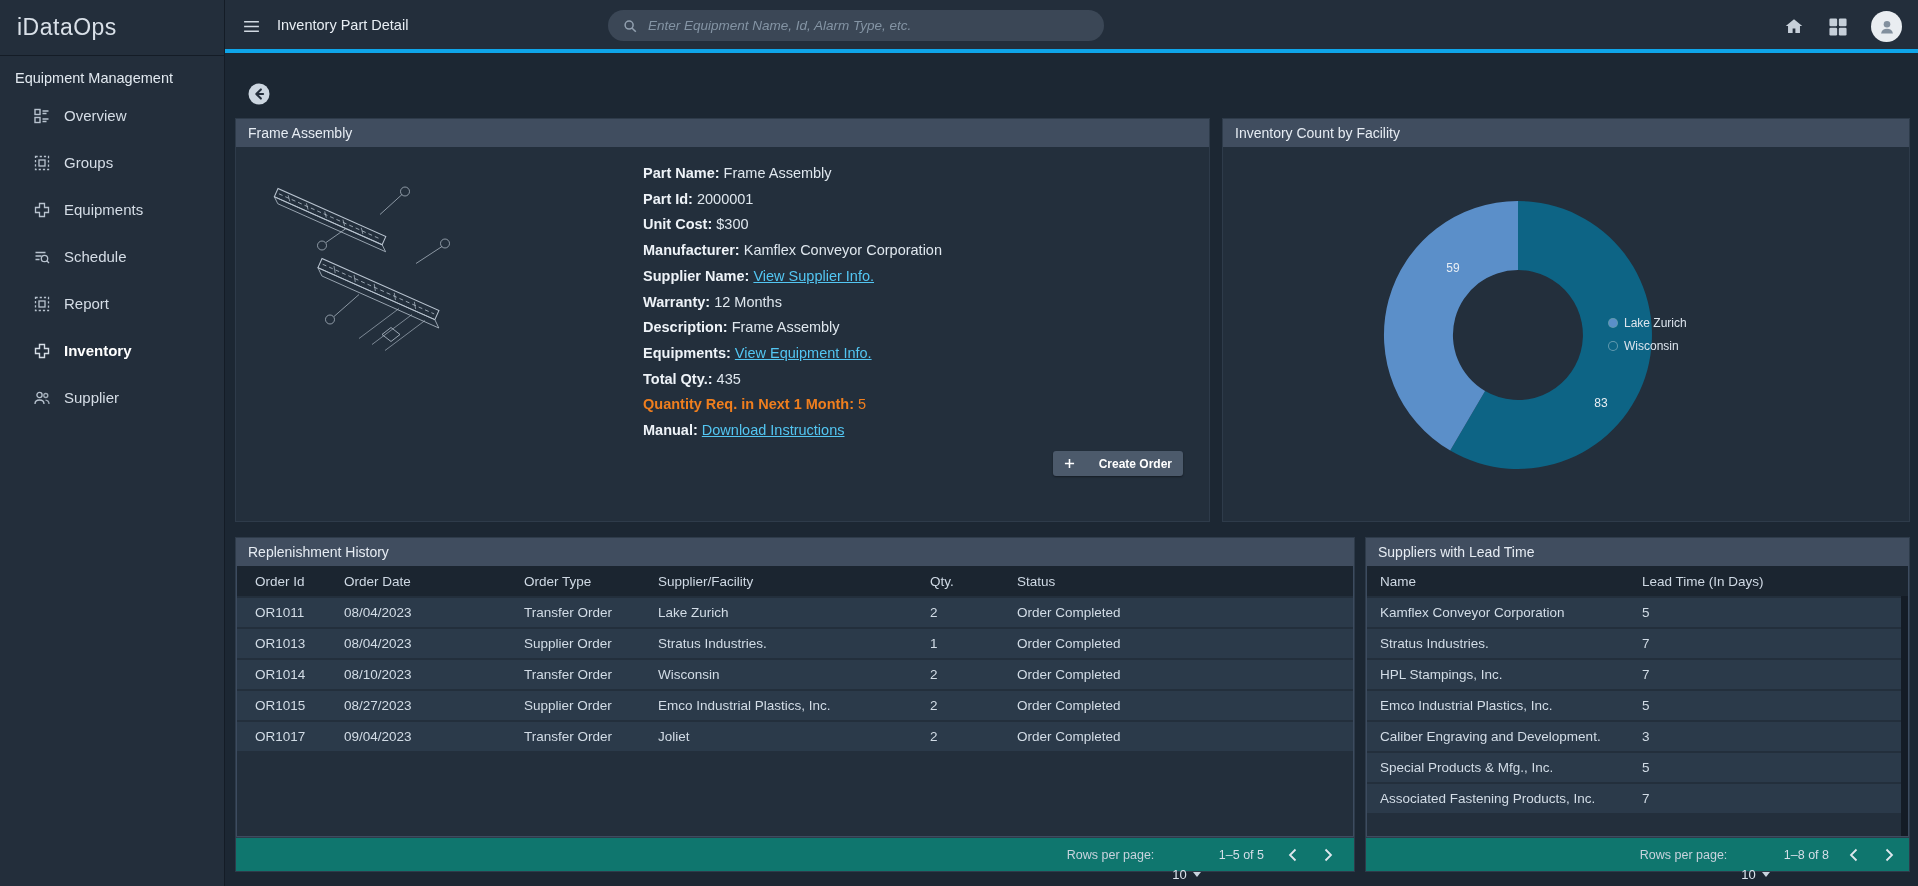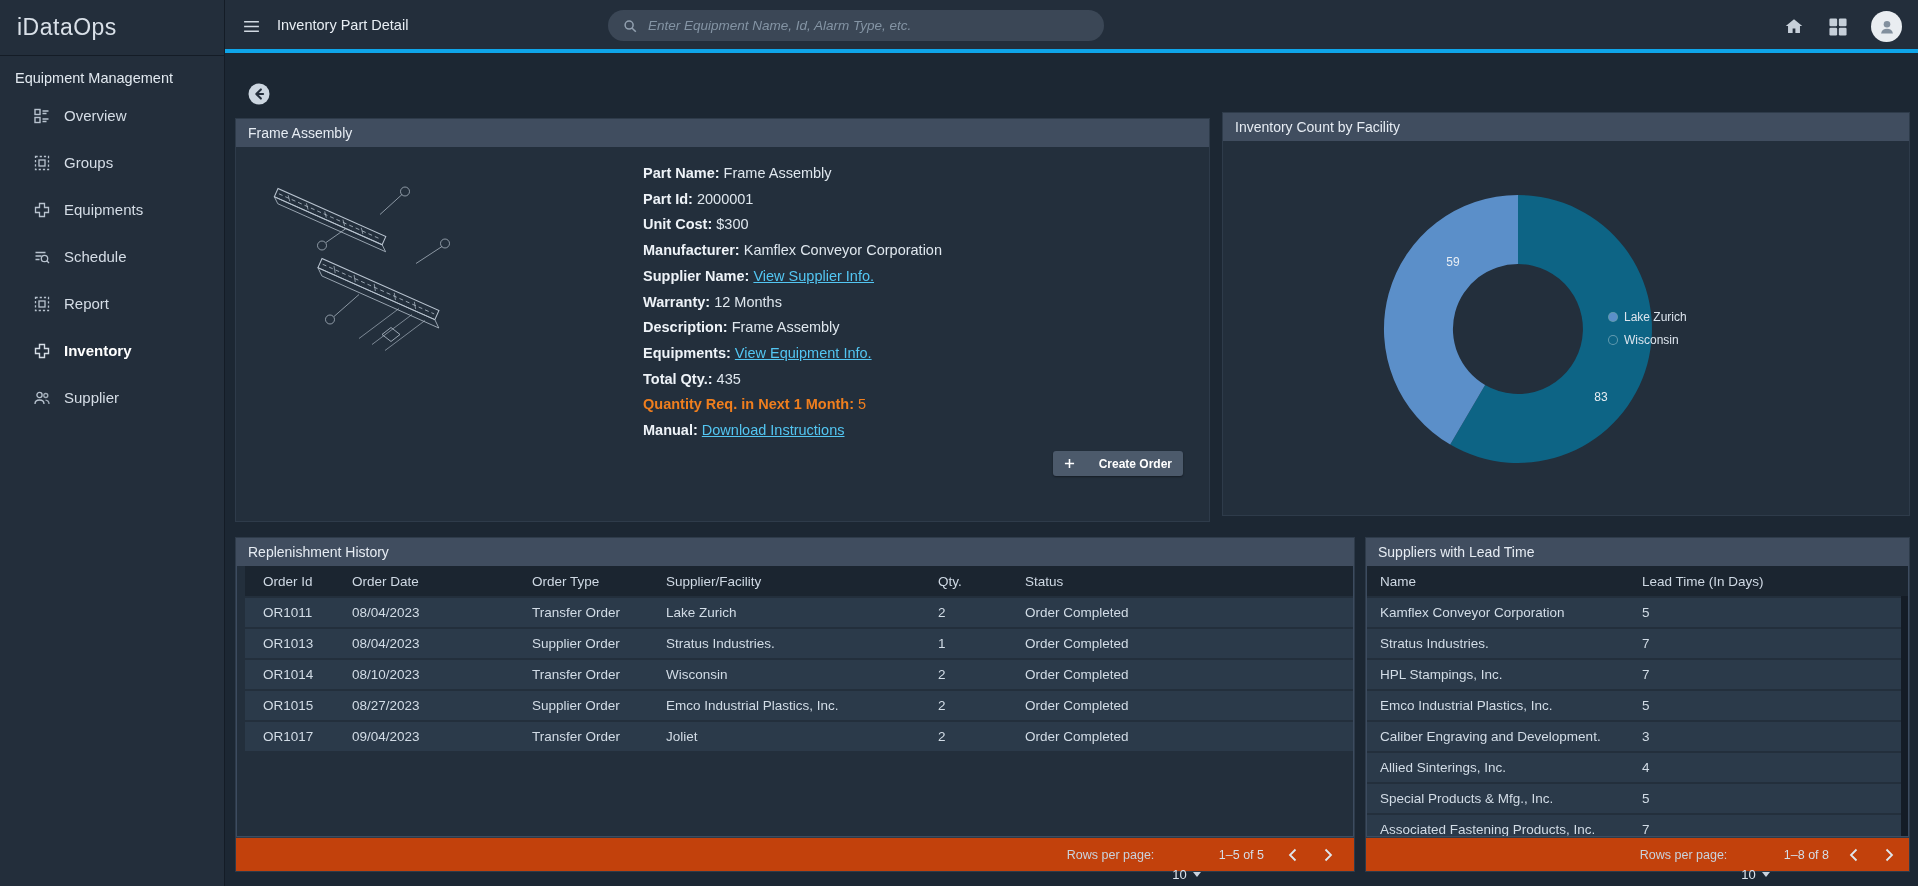"Inventory Count by Facility" .chart-panel { top: 112px -> 118px }
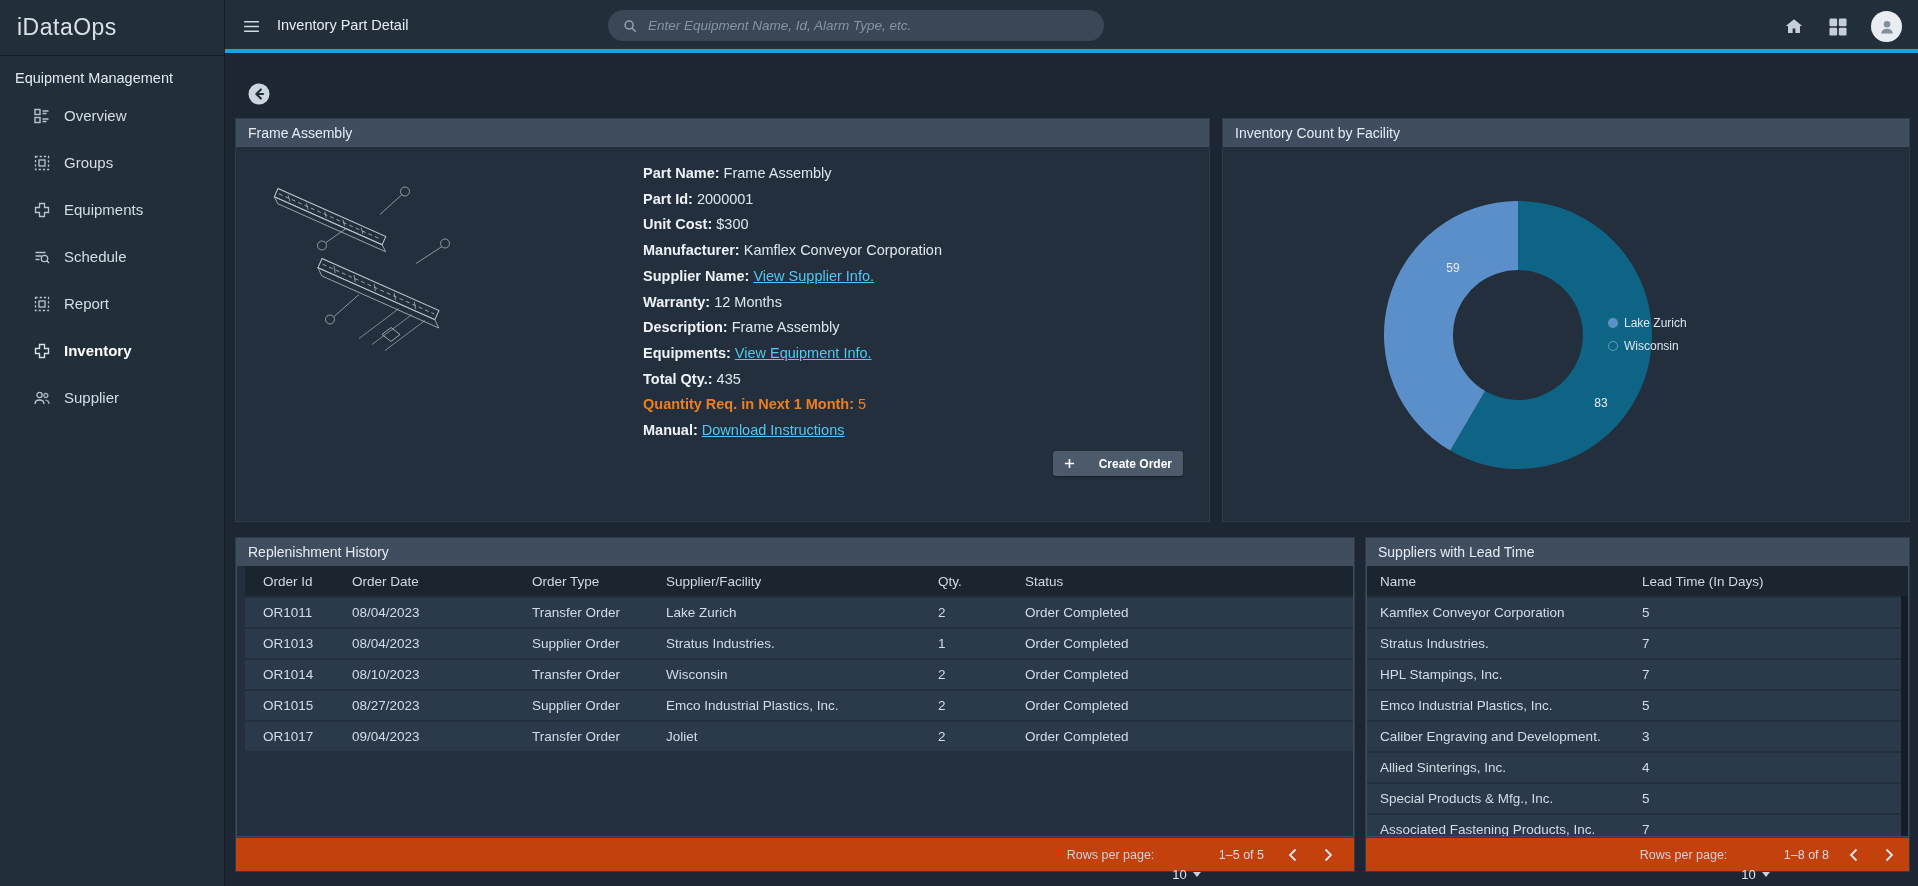"Order Id" .rh-grid { margin-left: 8px -> none }
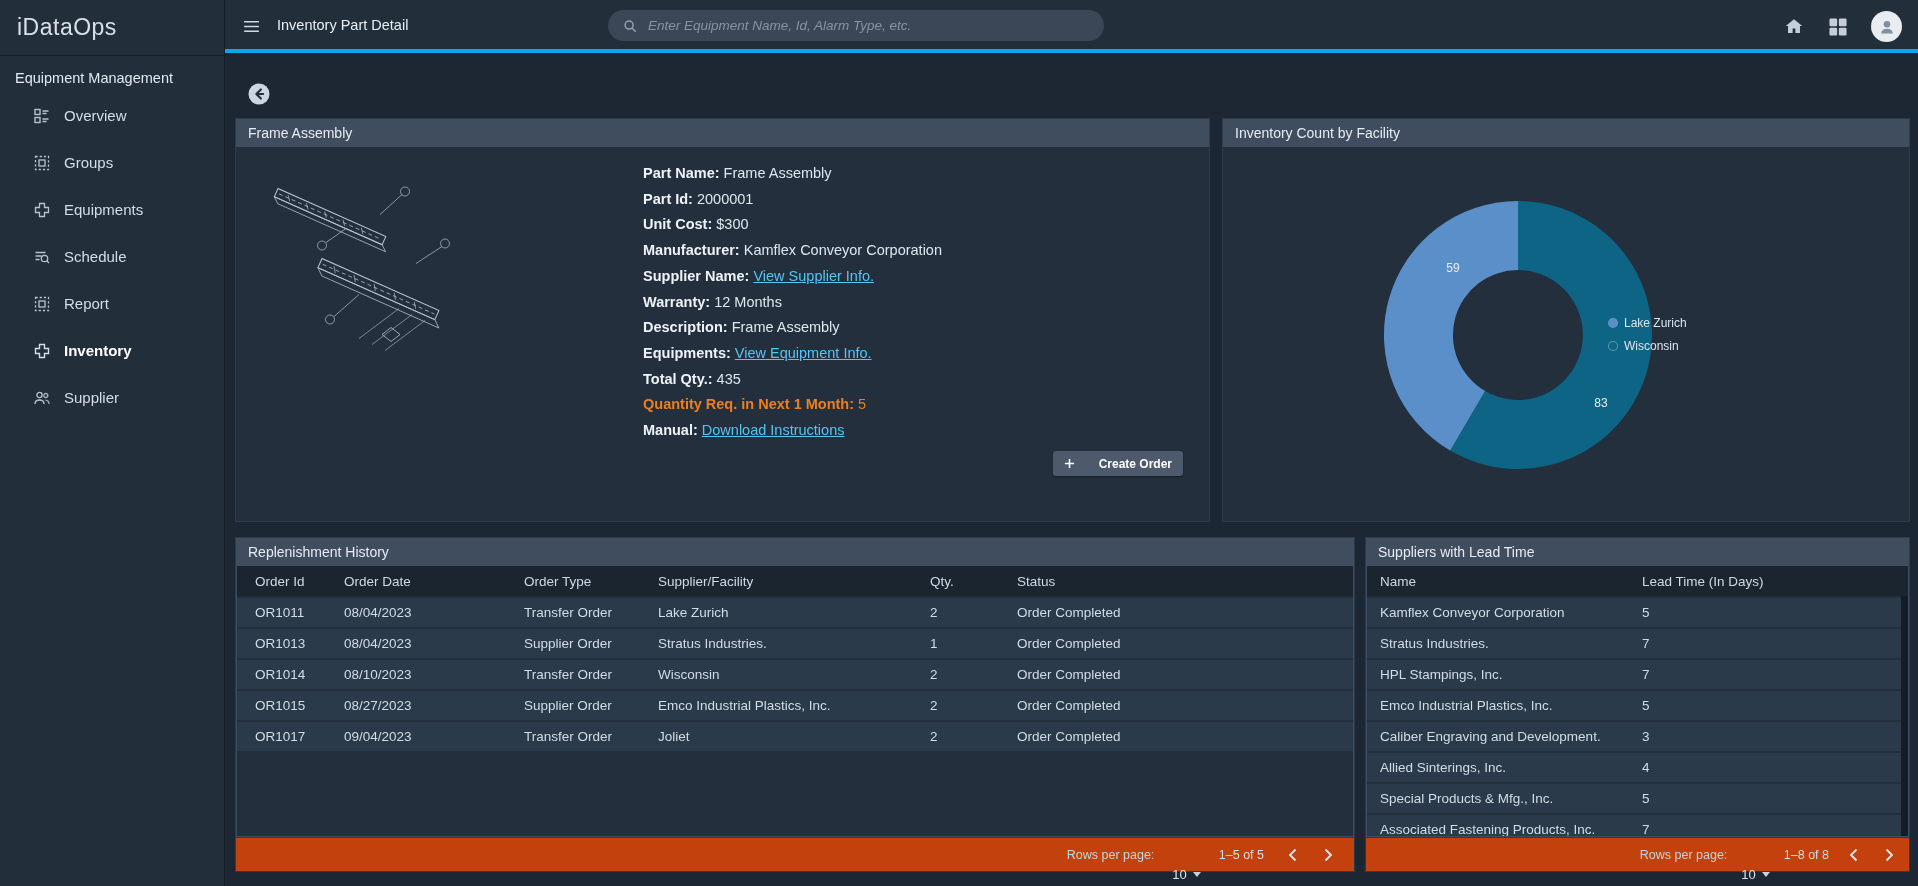"Allied Sinterings, Inc." div.trow { html: <div> <div>Allied Sinterings, Inc.</div> <div>4</div> </div> -> none }
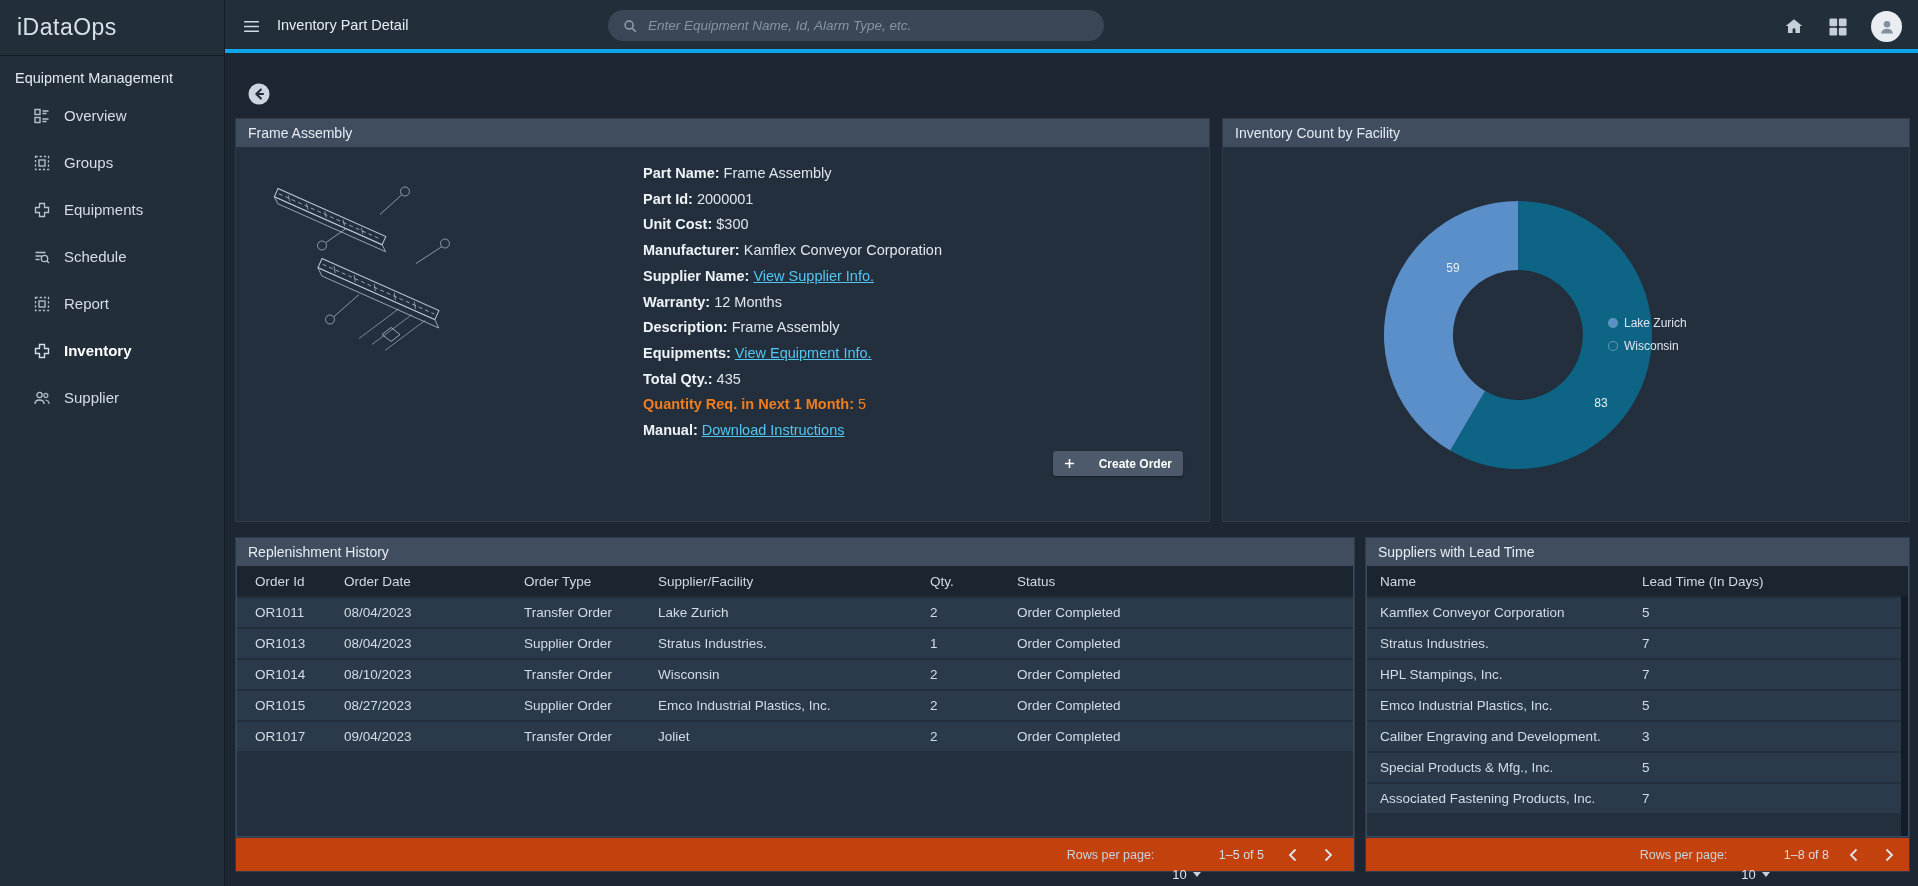"Rows per page:" .pagbar { background: #c2410c -> #0f766e }
